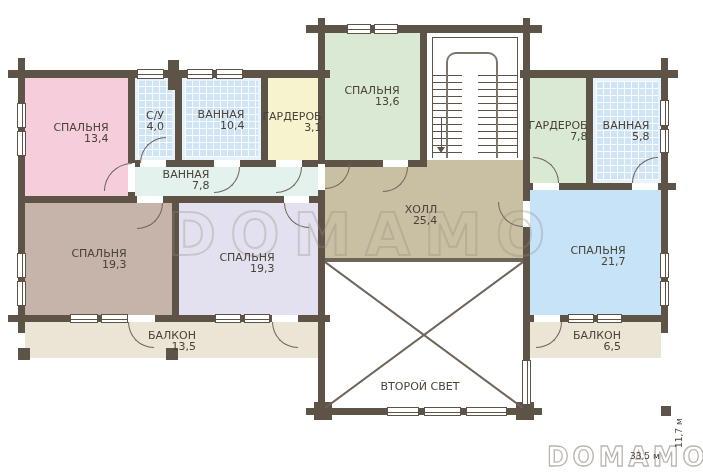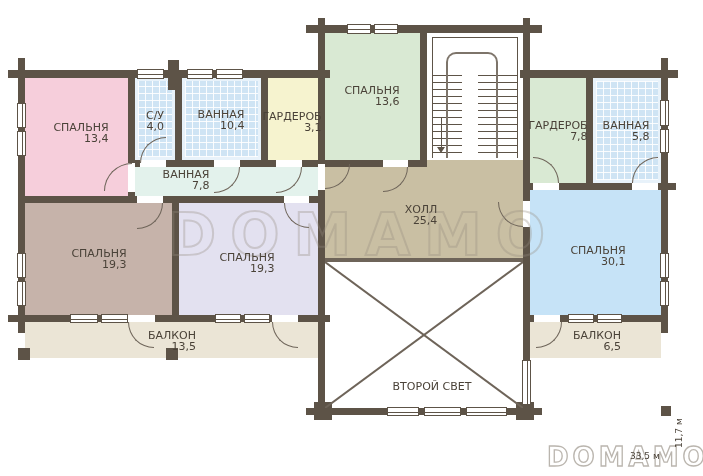"30,1" span { text: 30,1 -> 21,7 }
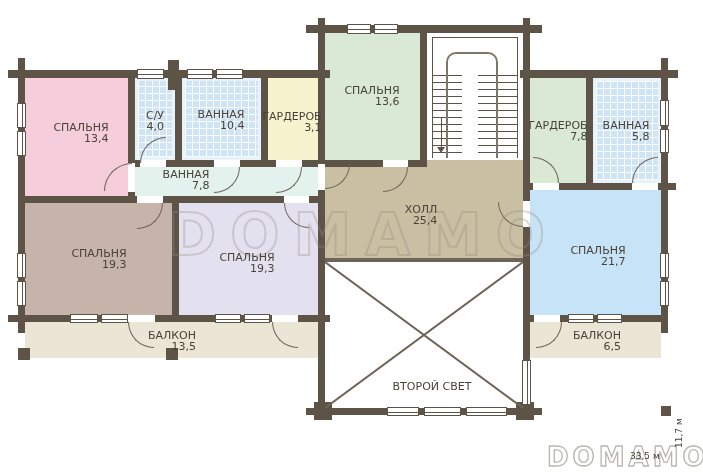"ВТОРОЙ СВЕТ" div.room-label { left: 432px -> 420px }
